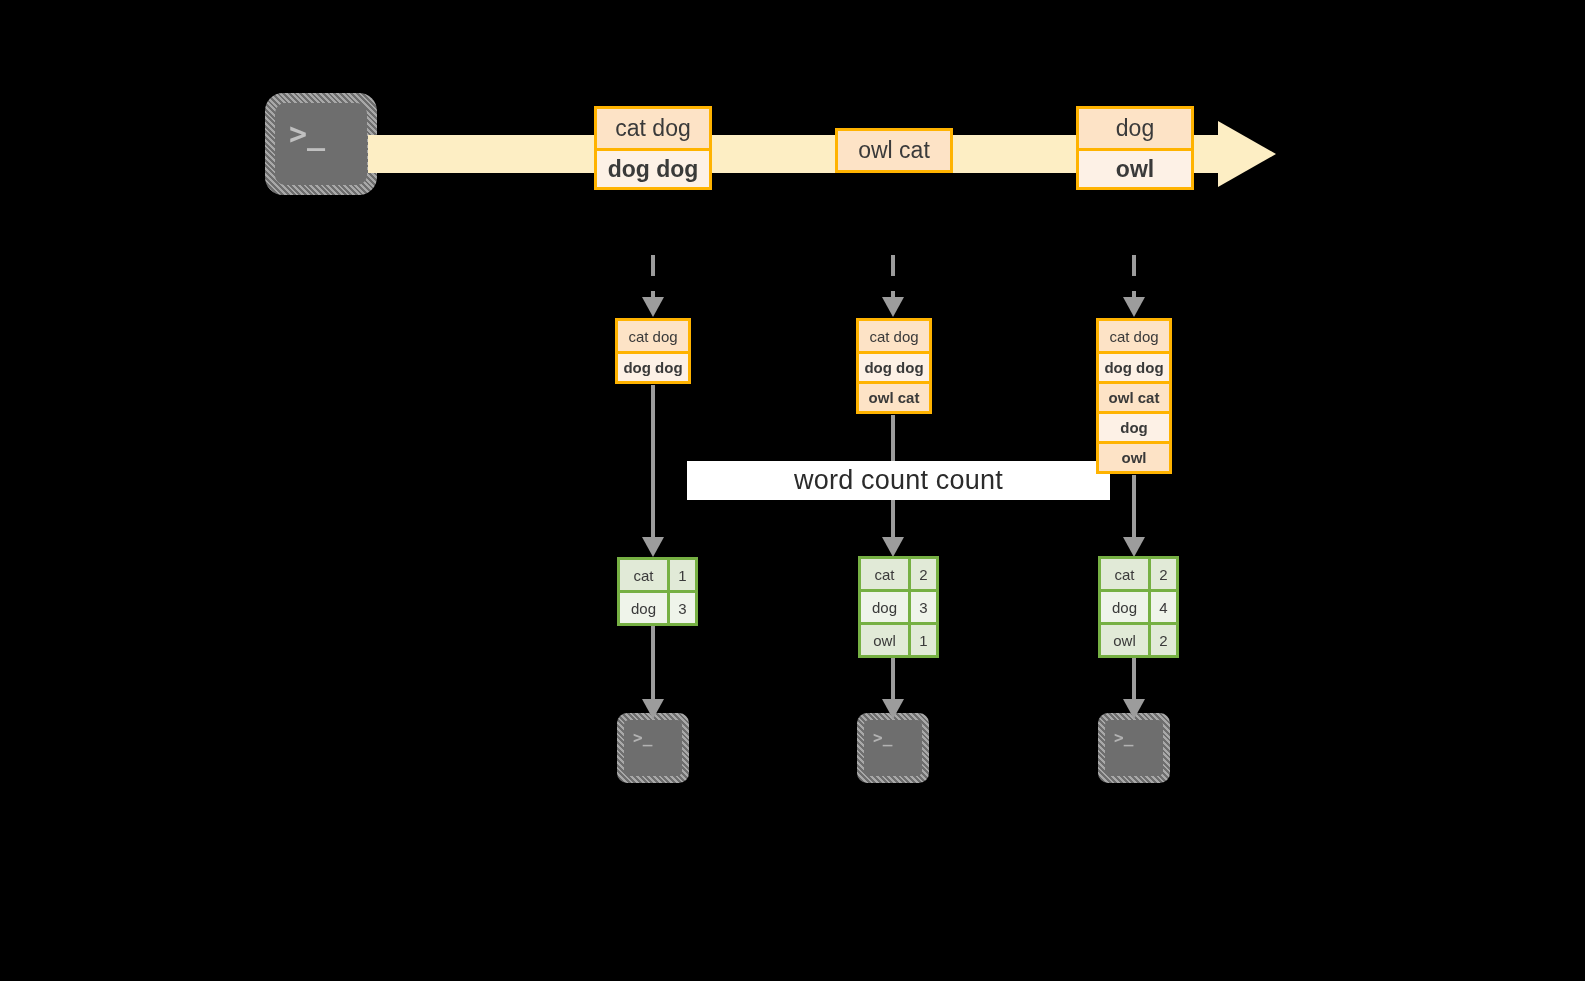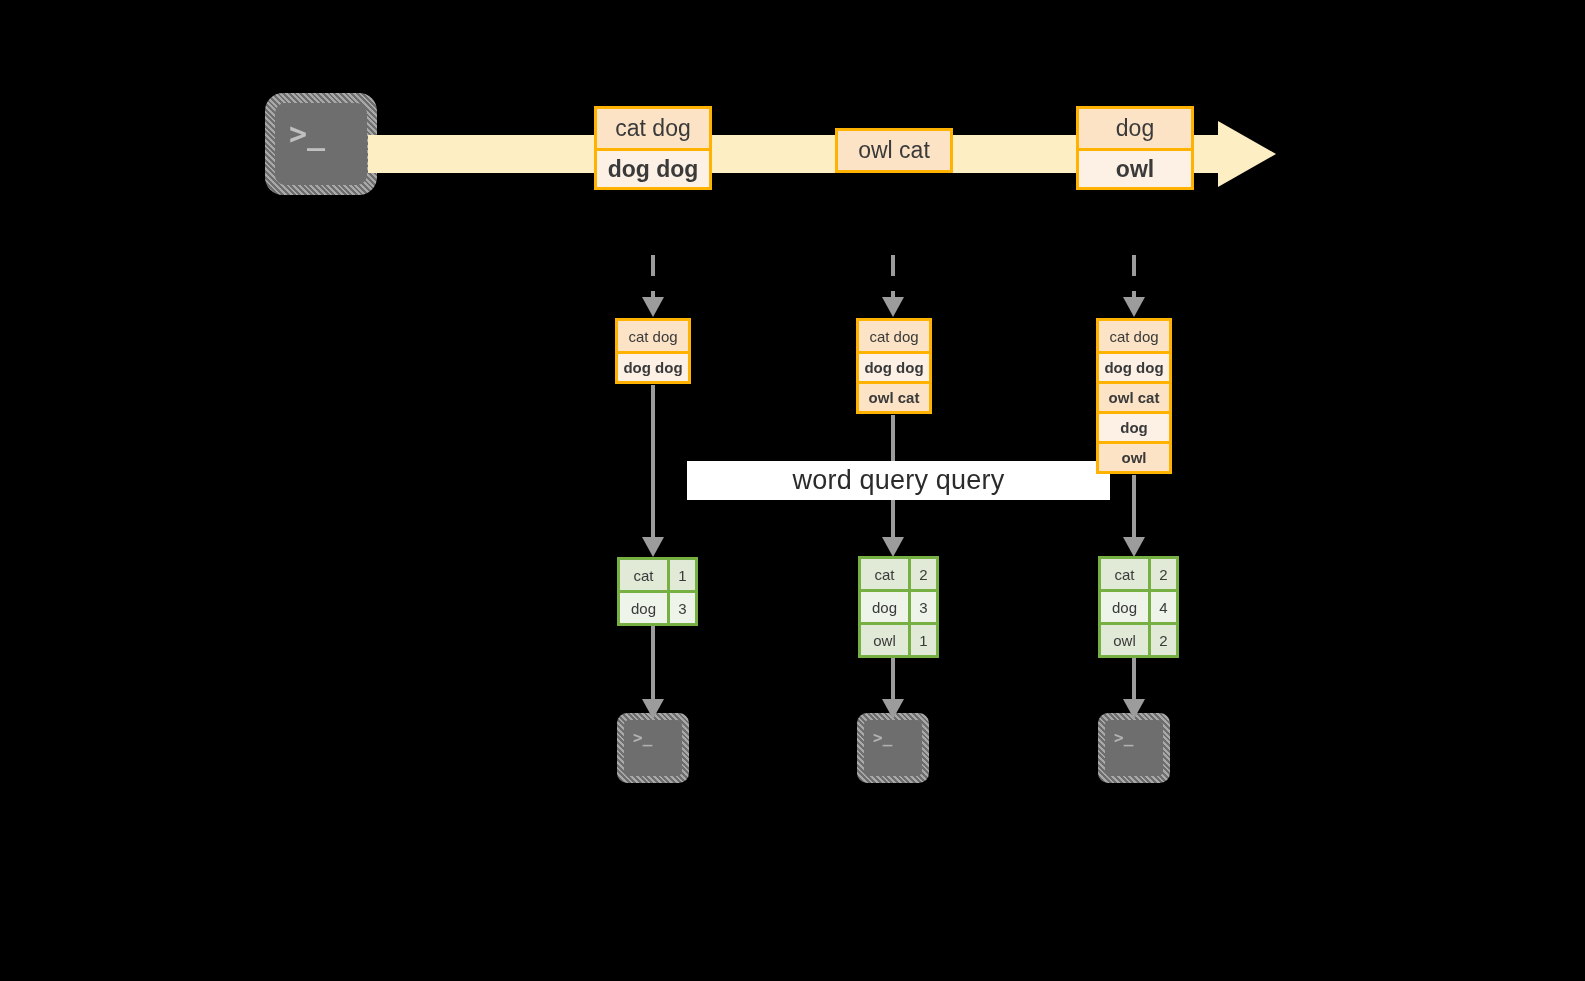"word query query" span.banner-label { text: query query -> count count }
